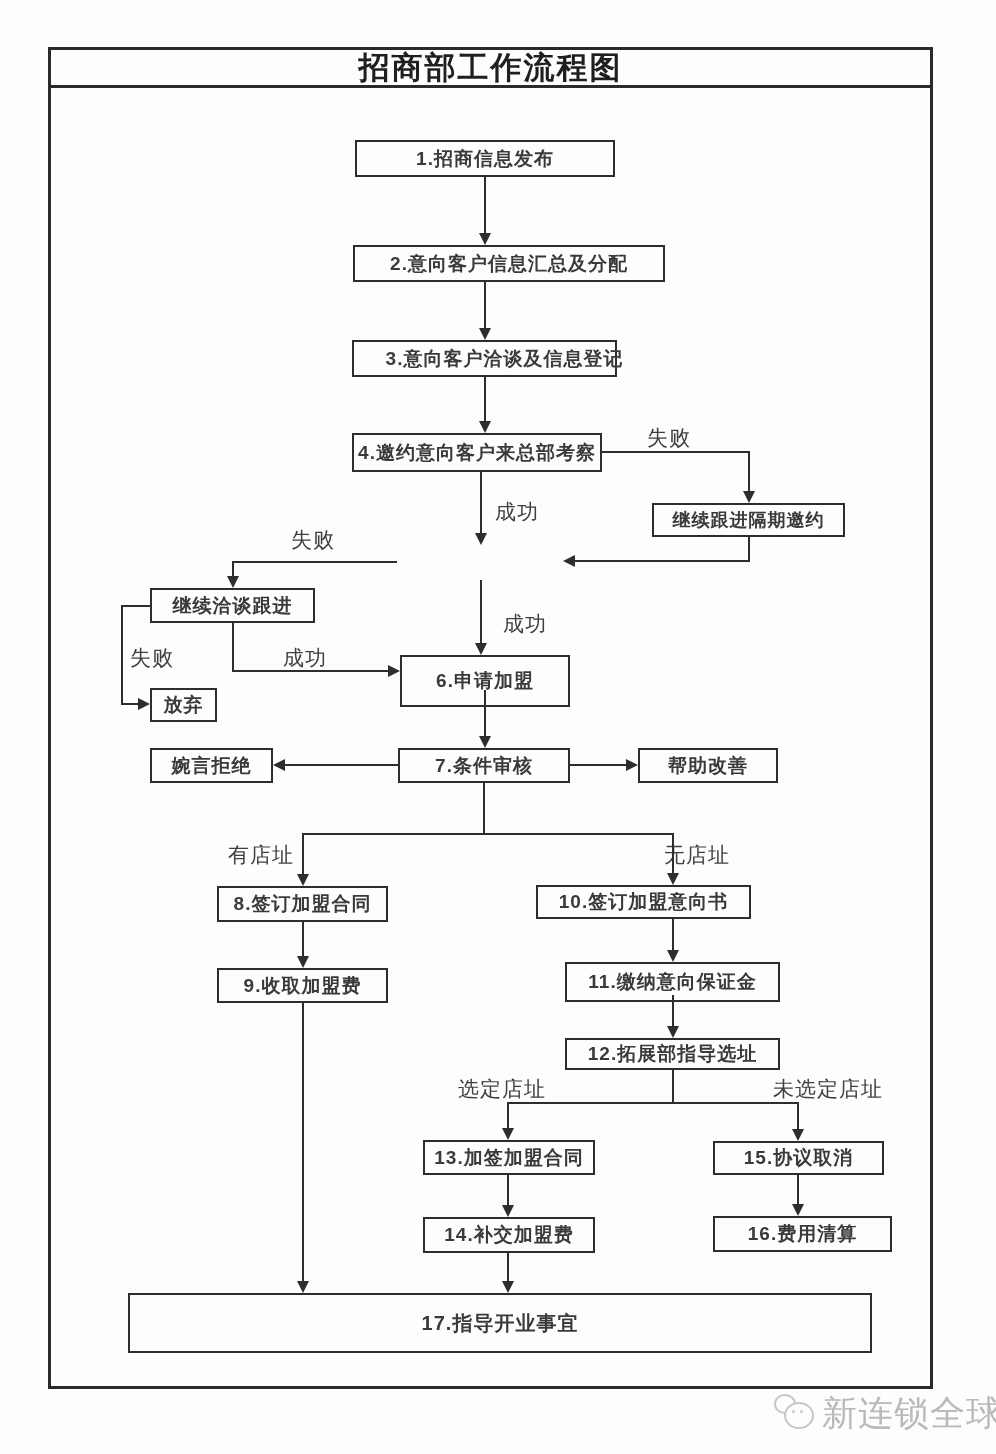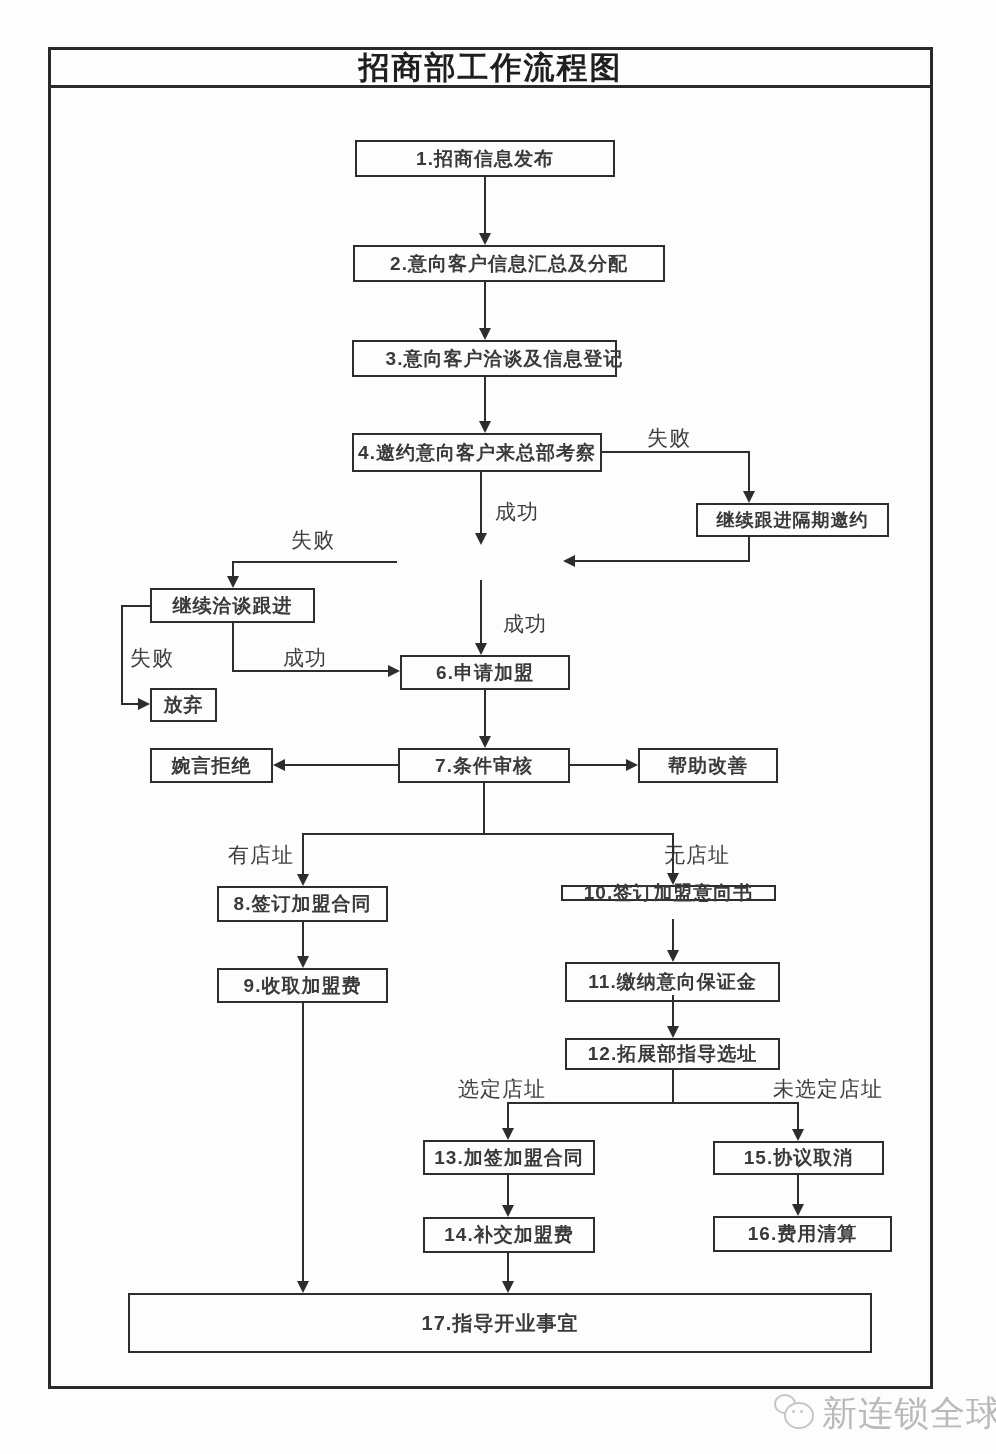"继续跟进隔期邀约" div.node { margin-left: 44px -> none }
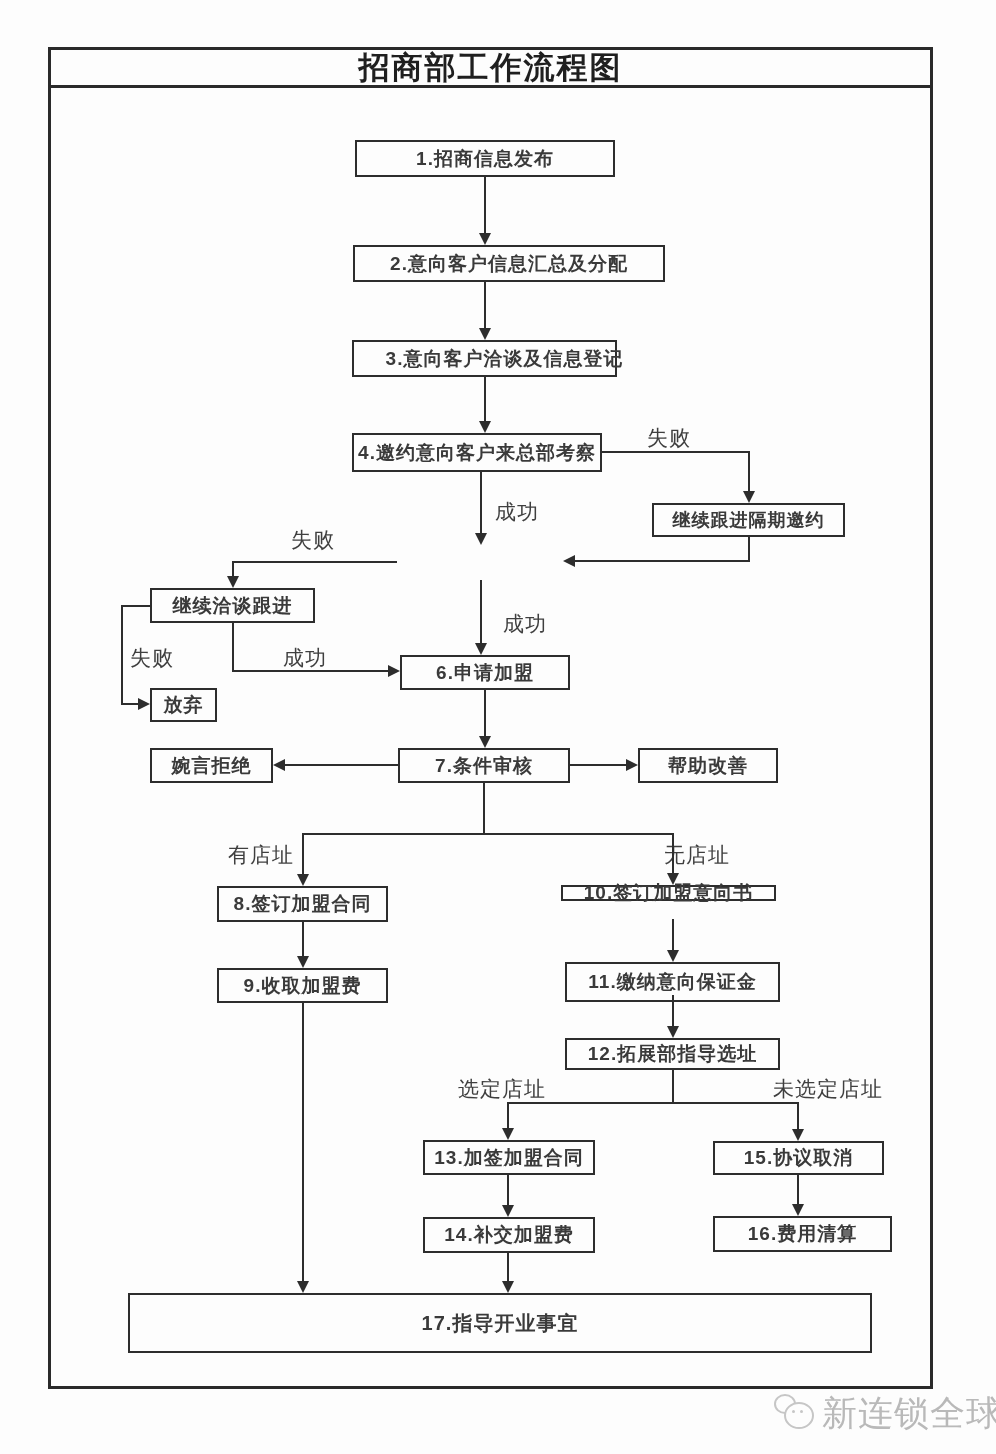"6.申请加盟" div.node { height: 35px -> 52px }
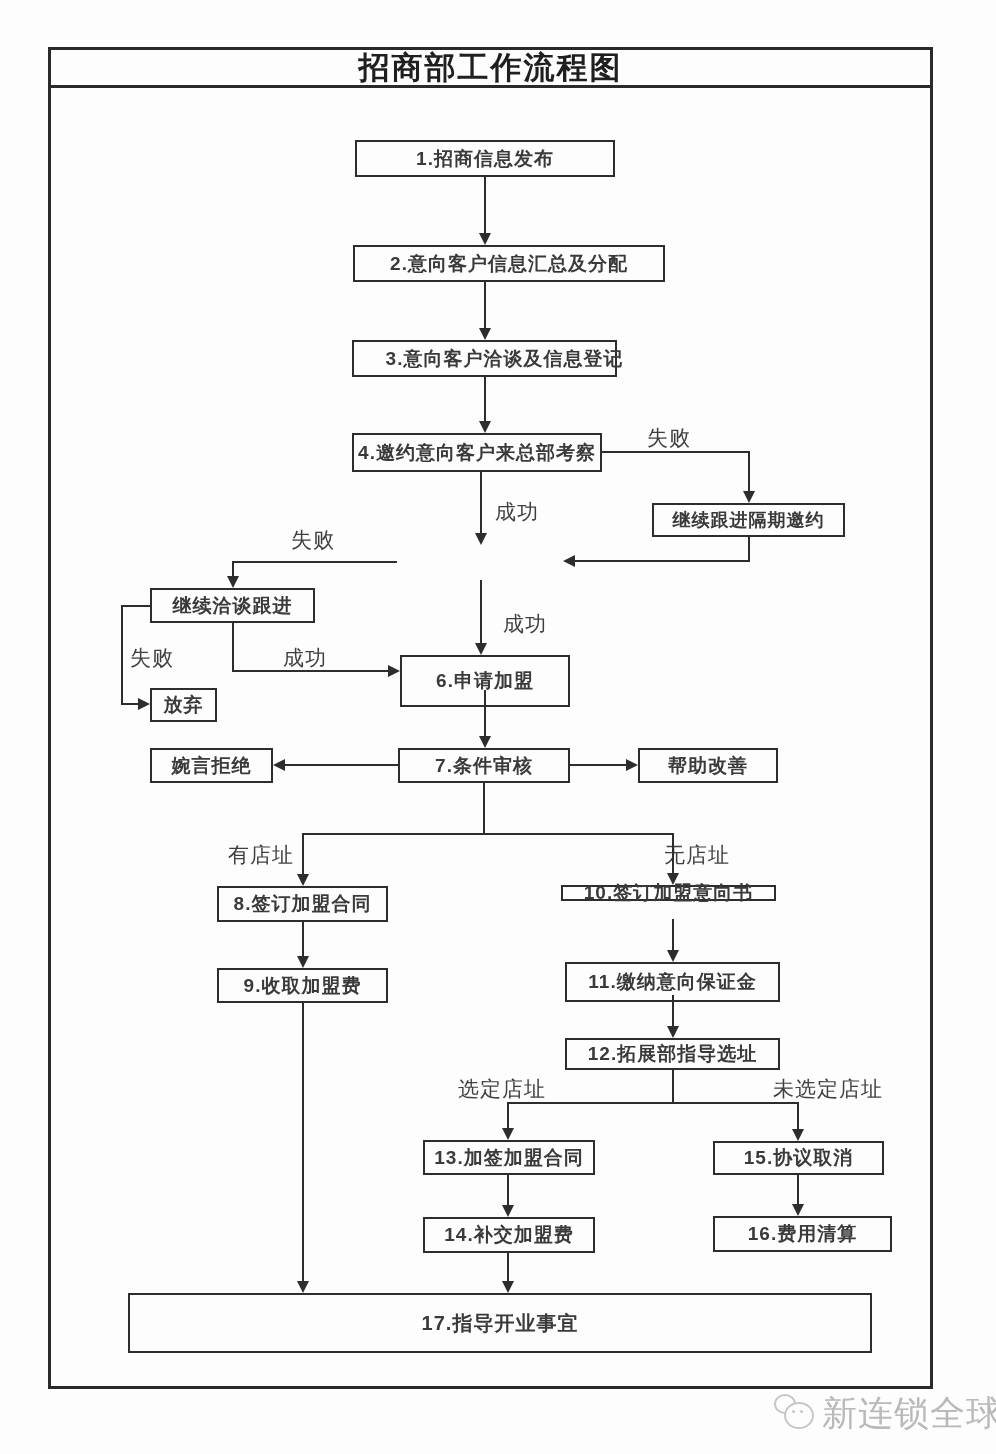"10.签订加盟意向书" div.node { height: 16px -> 34px; left: 561px -> 536px }
